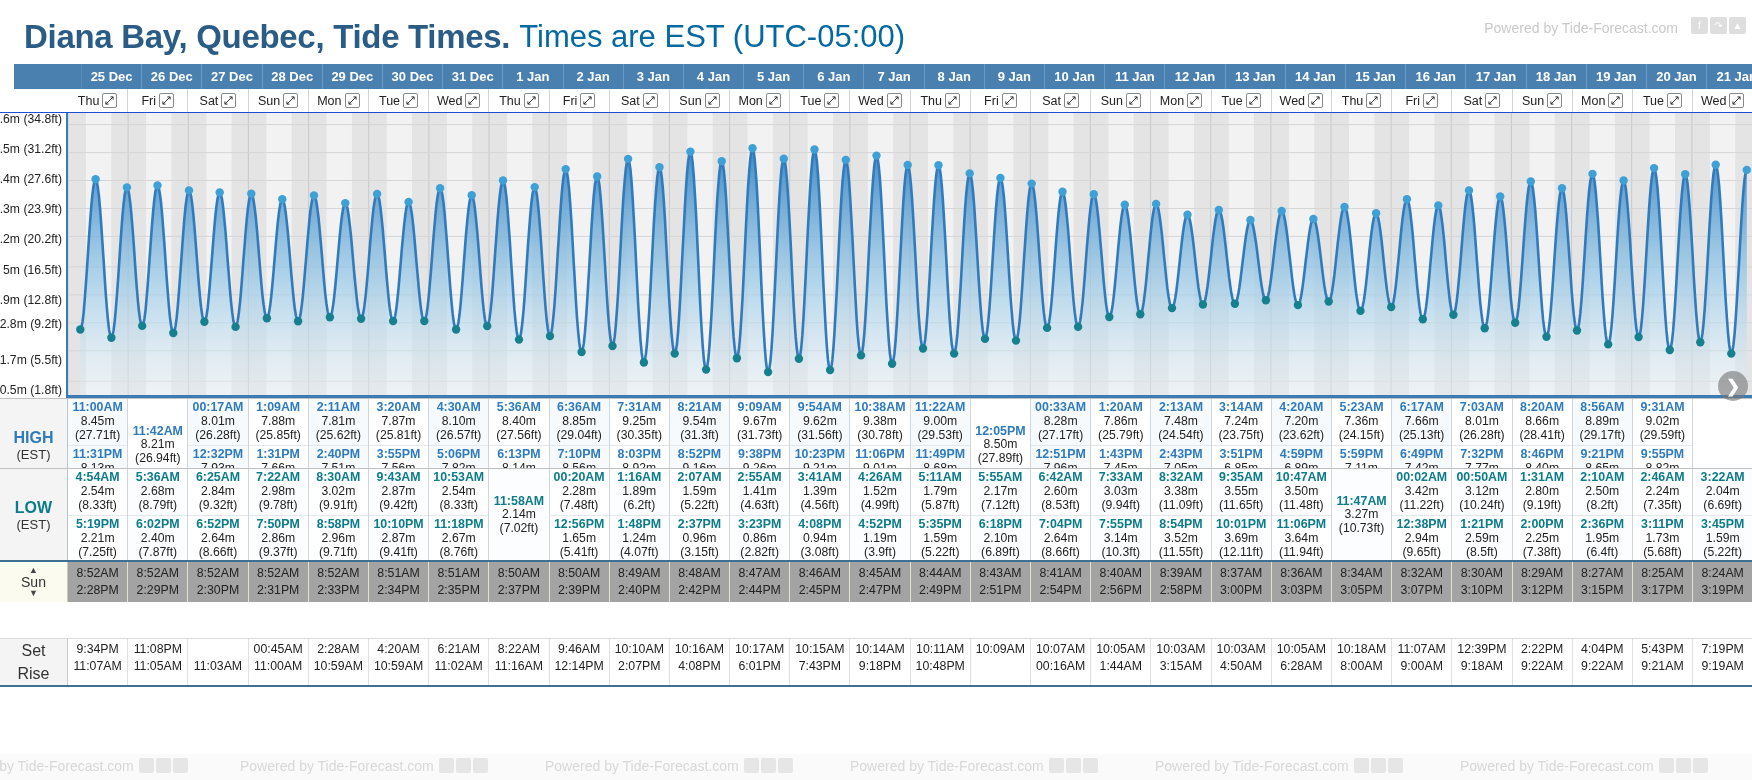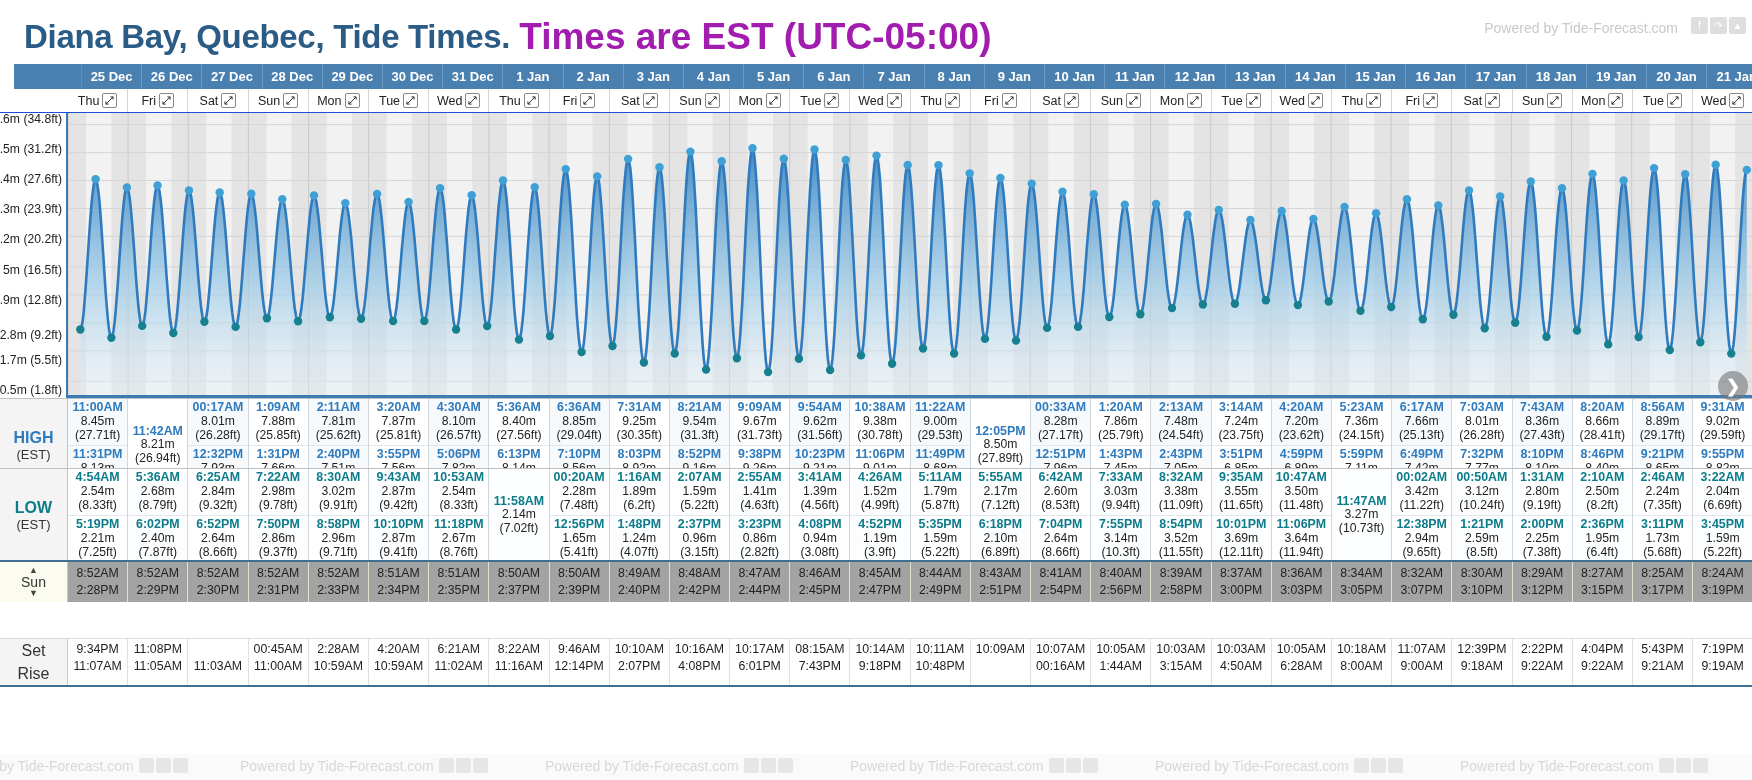"Times are EST (UTC-05:00)" .title-sub { color: #a21caf -> #0369a1; font-size: 37px -> 31px; font-weight: bold -> normal }
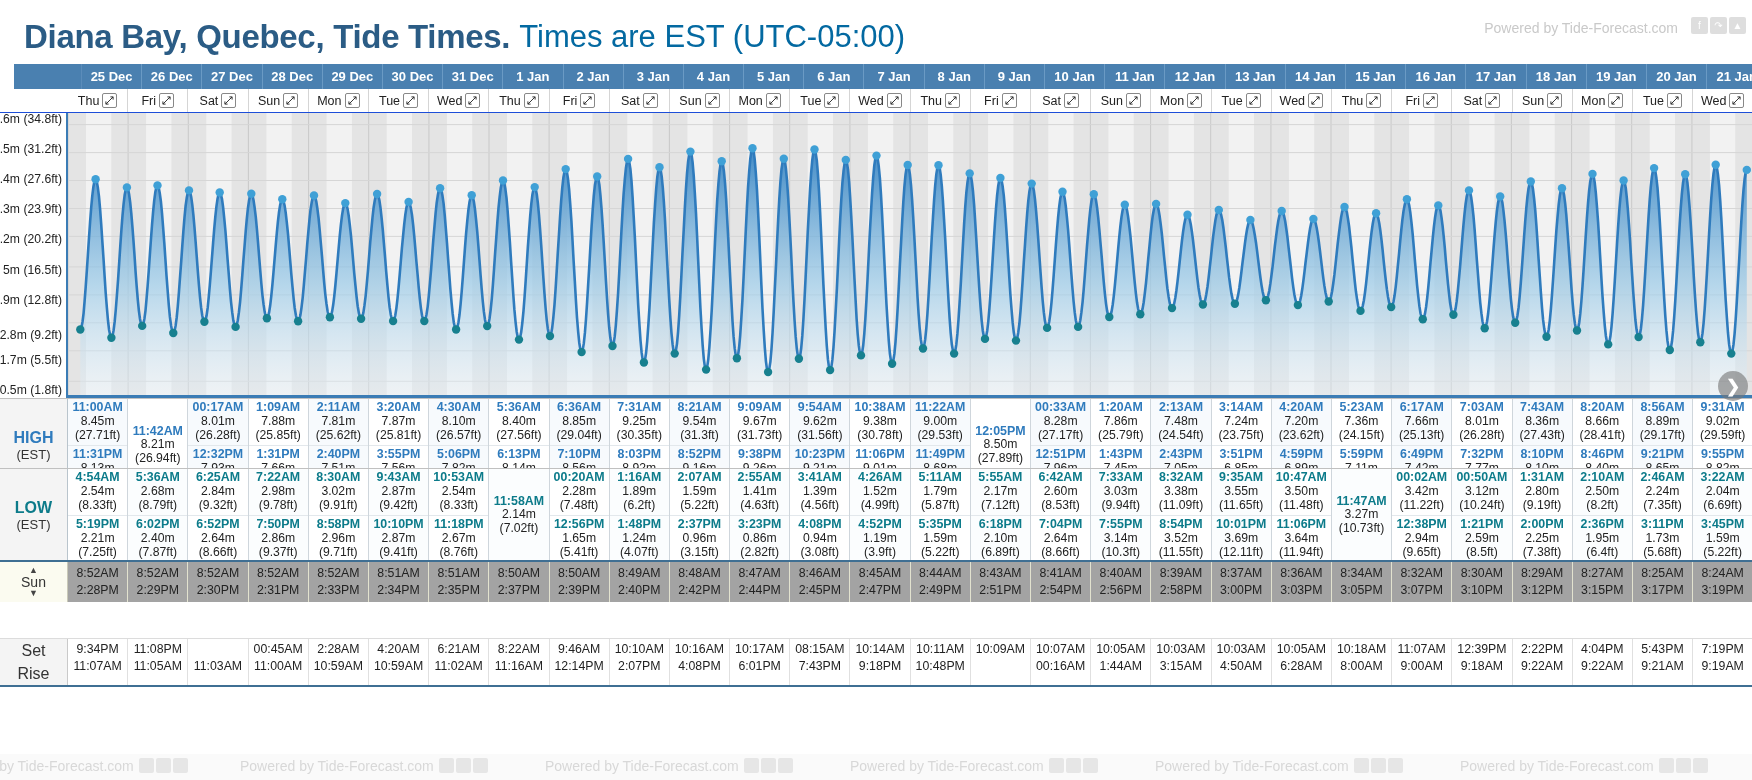"2.8m (9.2ft)" div.ylabel { top: 222px -> 211px }
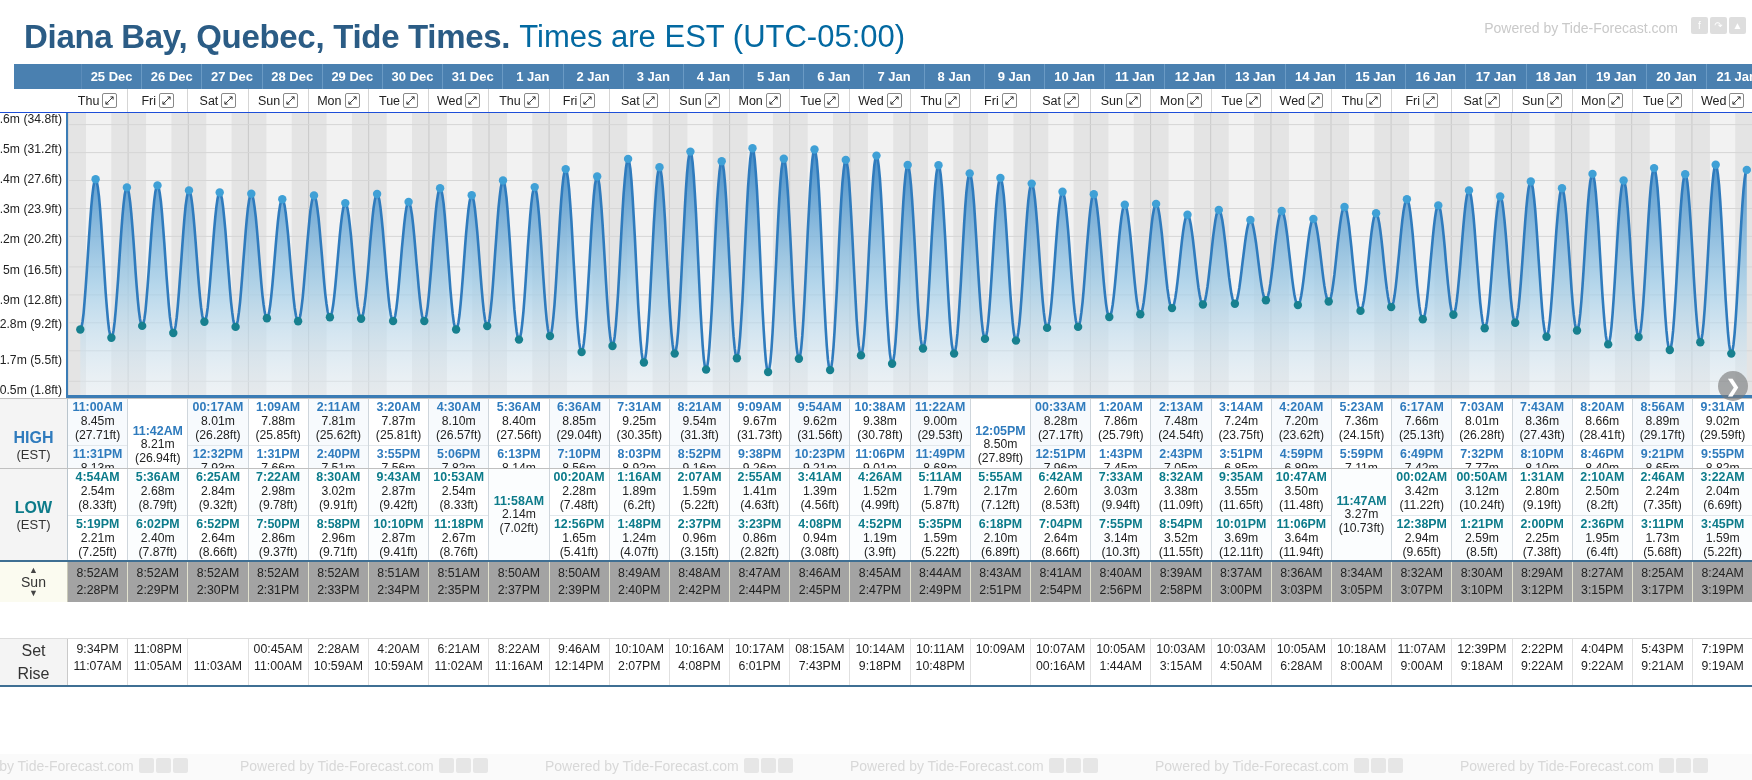"7:43AM" div.tcol { html: <div> <div> <div>7:43AM</div> <div>8.36m</div> <div>(27.43ft)</div> </div> <div> <div>8:10PM</div> <div>8.10m</div> <div>(26.58ft)</div> </div> </div> -> none }
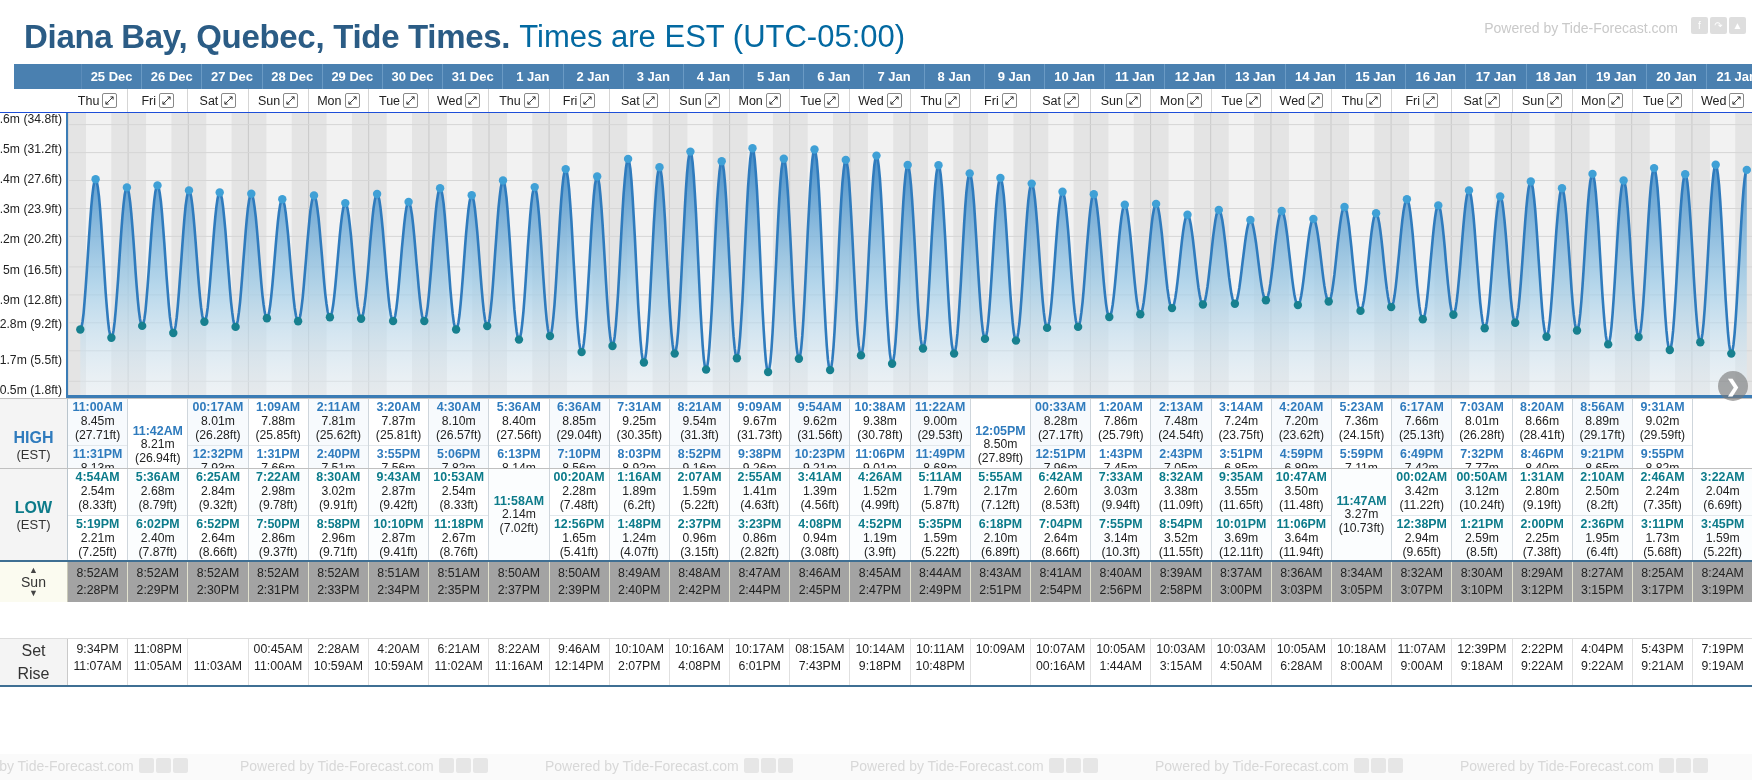"08:15AM" div.v { text: 08:15AM -> 10:15AM }
